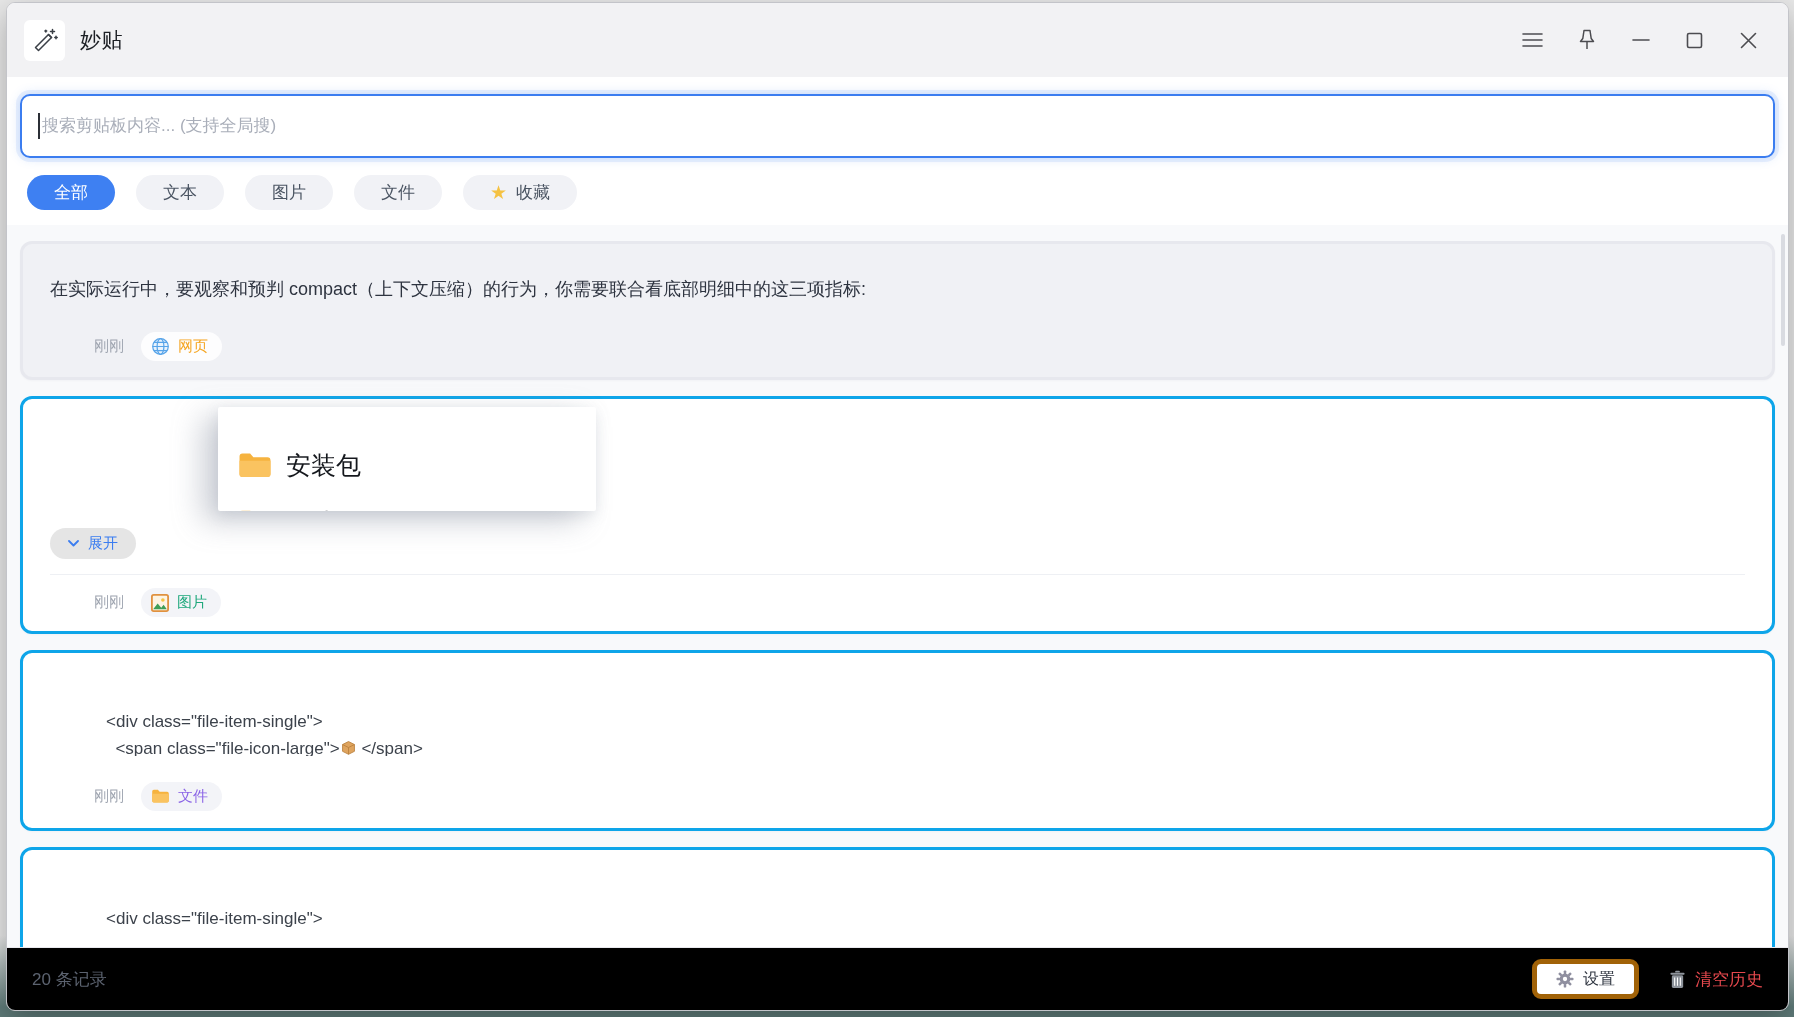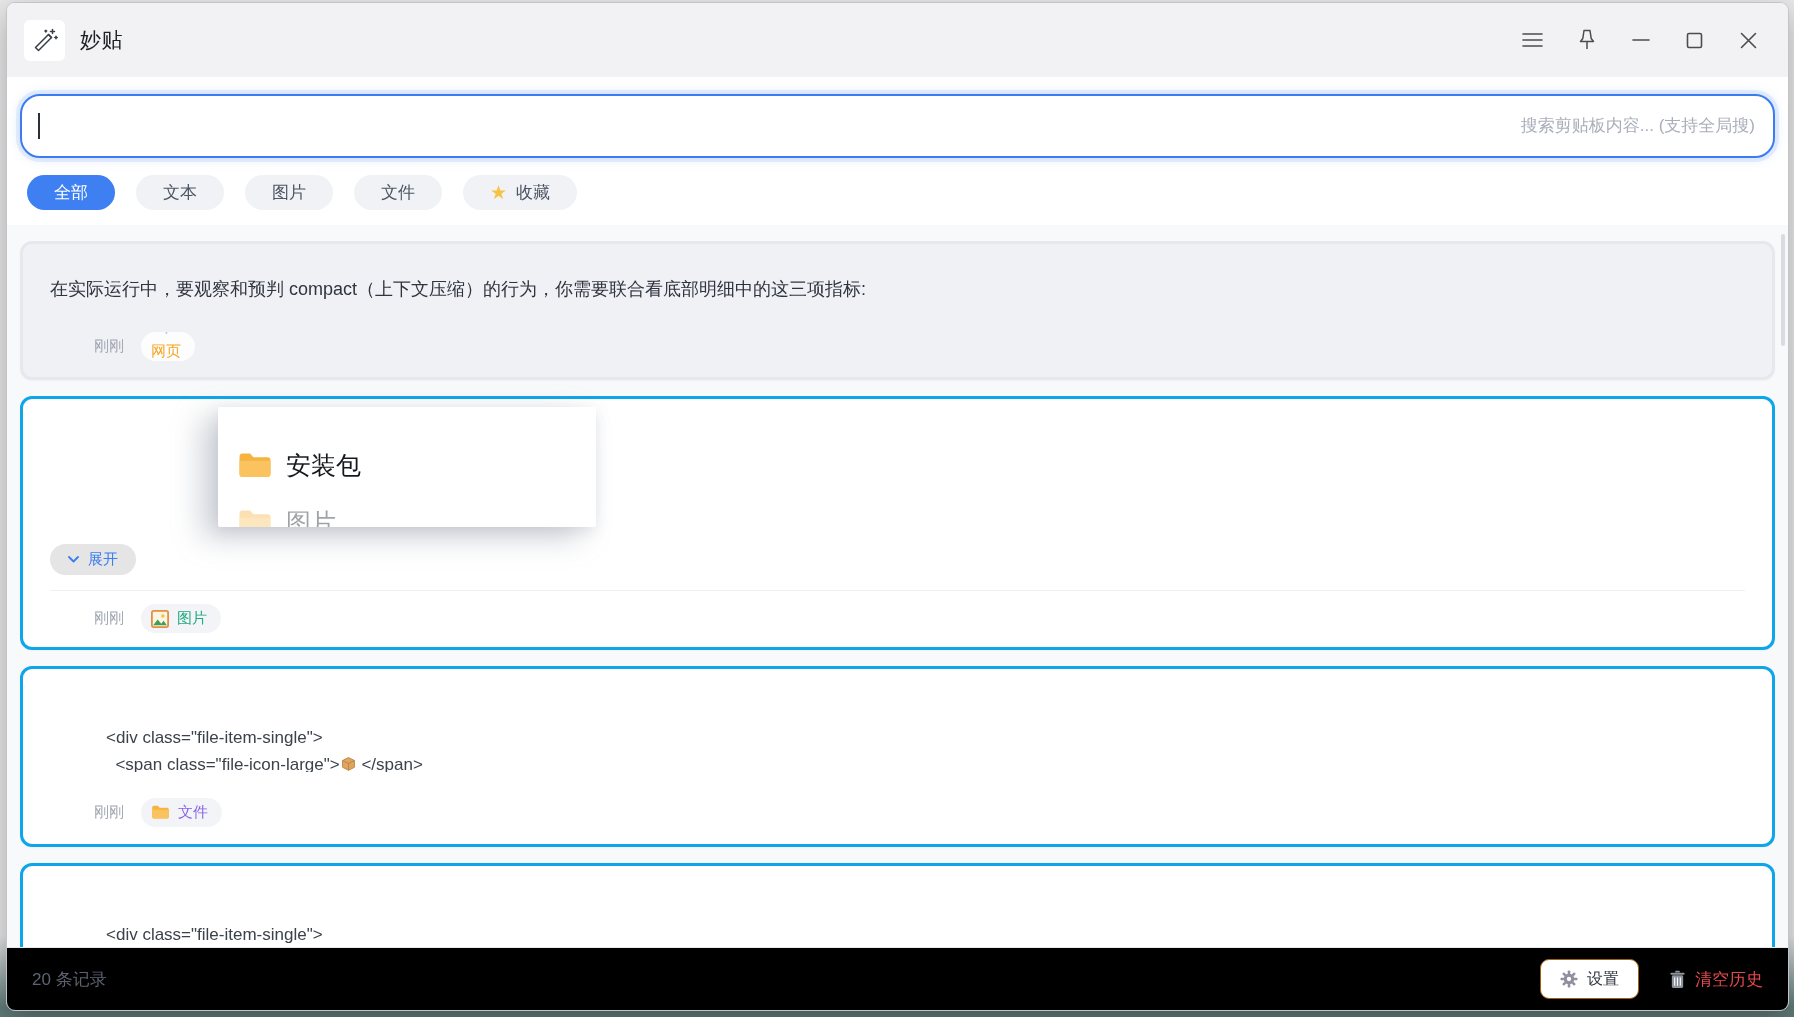"搜索剪贴板内容... (支持全局搜)" .search-input { border-radius: 20px -> 10px; text-align: right -> none }
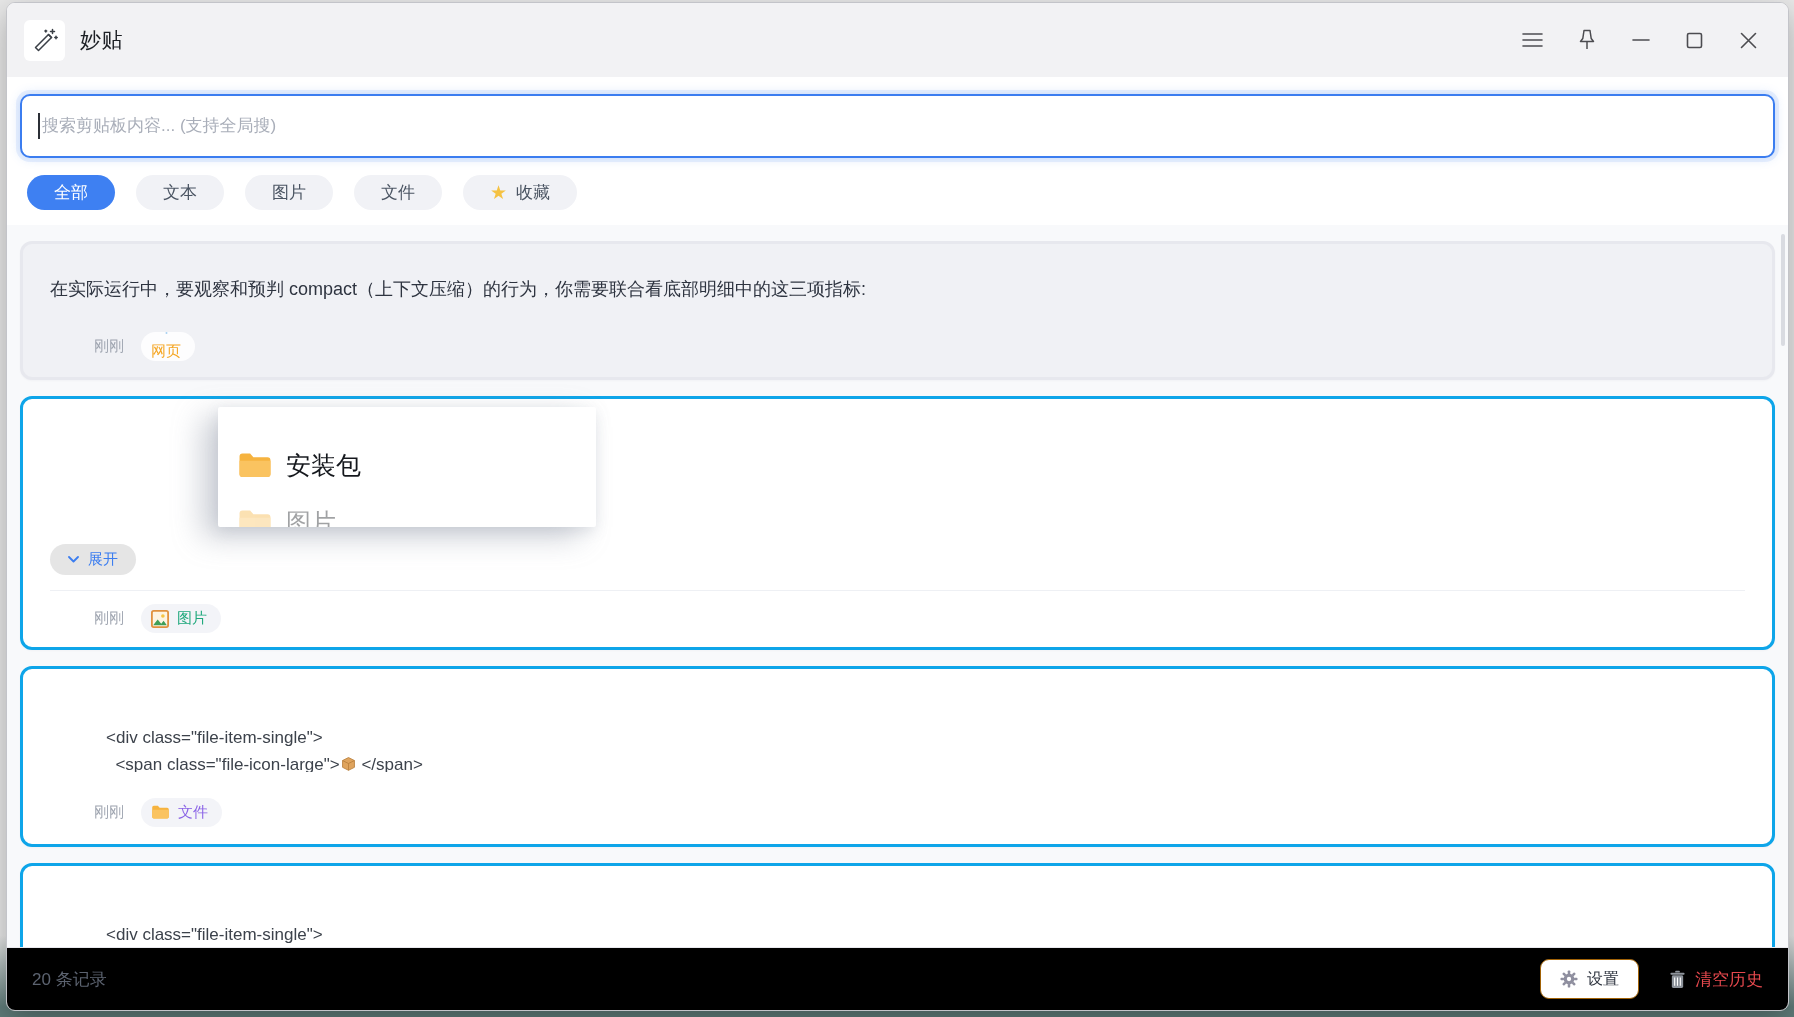"网页" .card.gray .tag { flex-direction: column -> none }
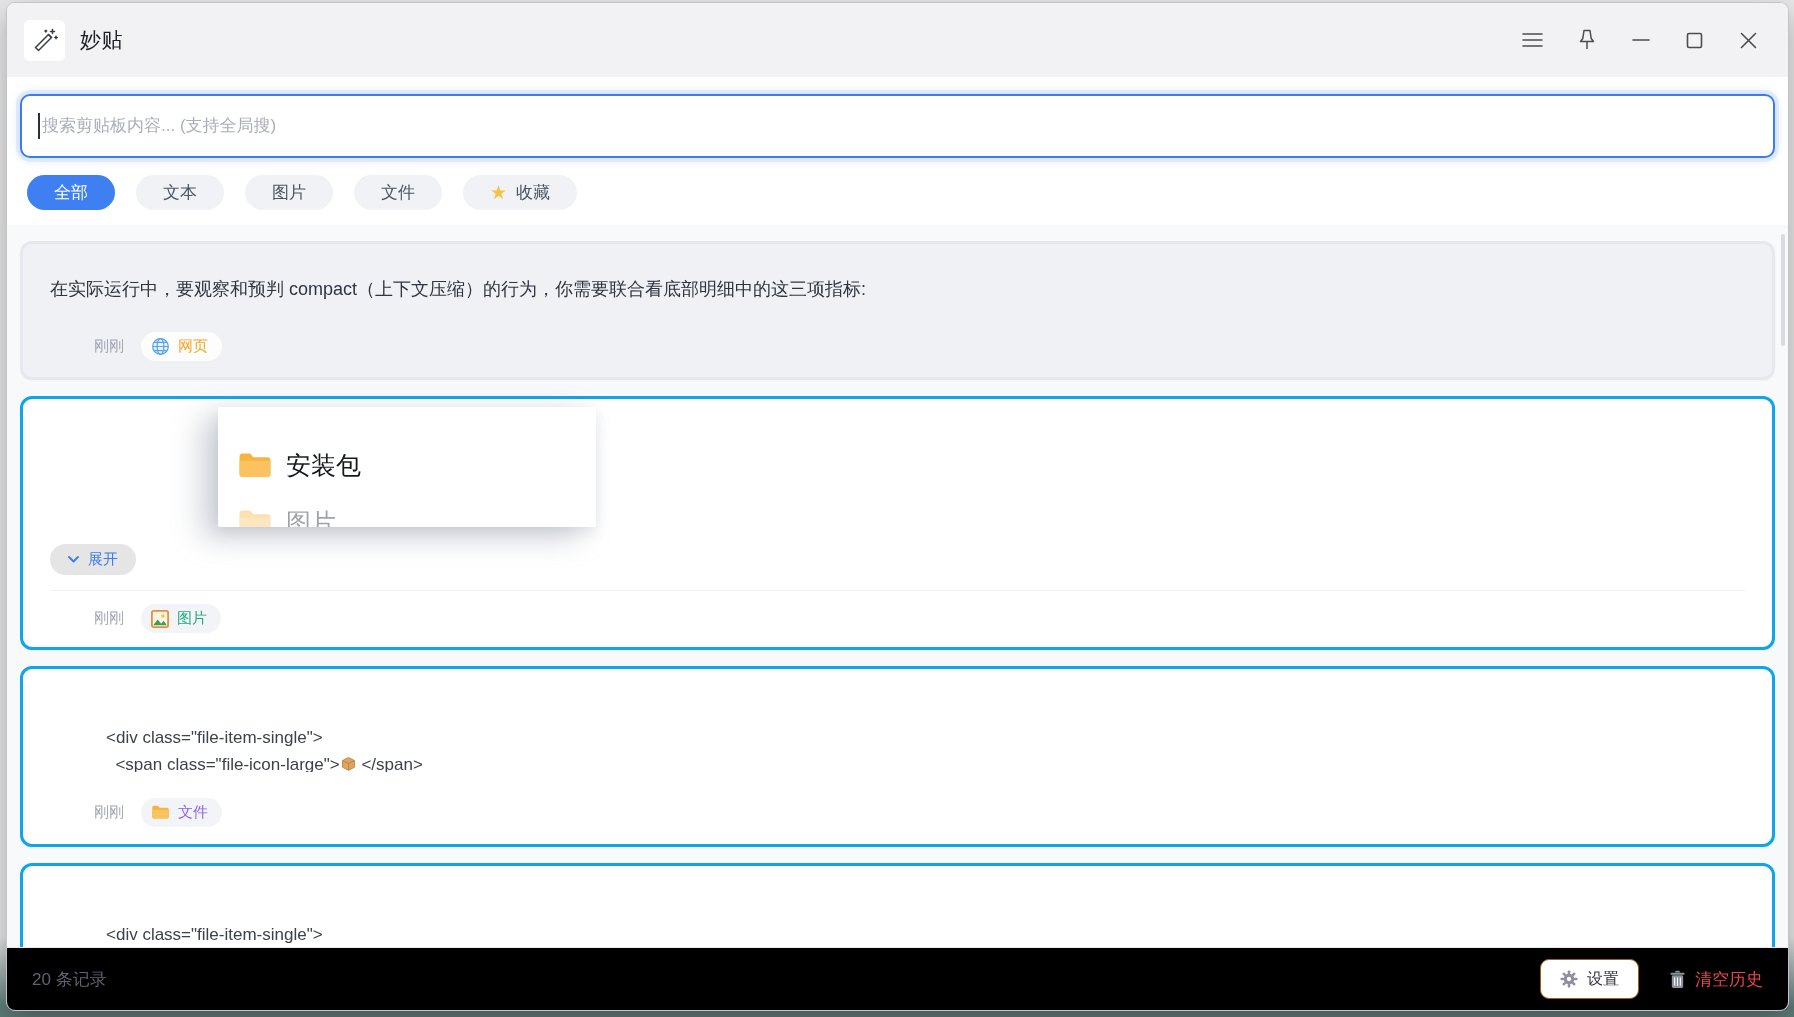"安装包" .img-preview { height: 120px -> 104px }
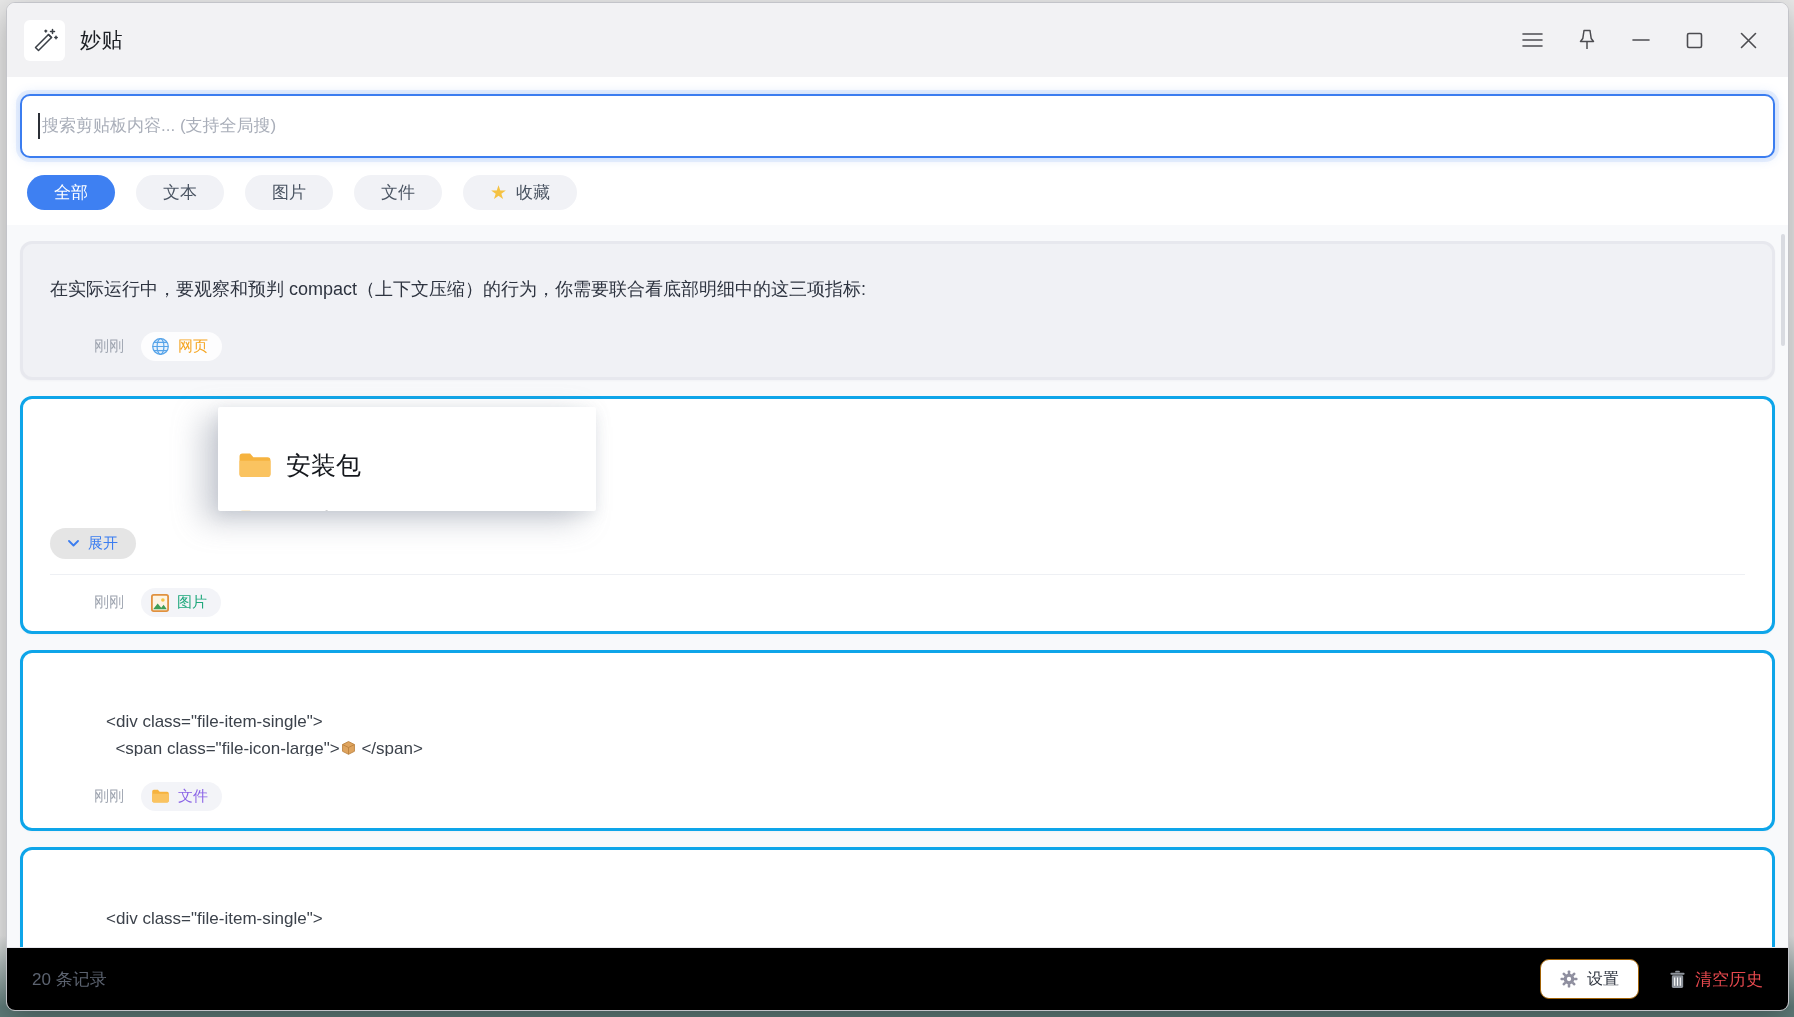"设置" .settings-btn { border: 1px solid #a16207 -> 5px solid #a16207 }
